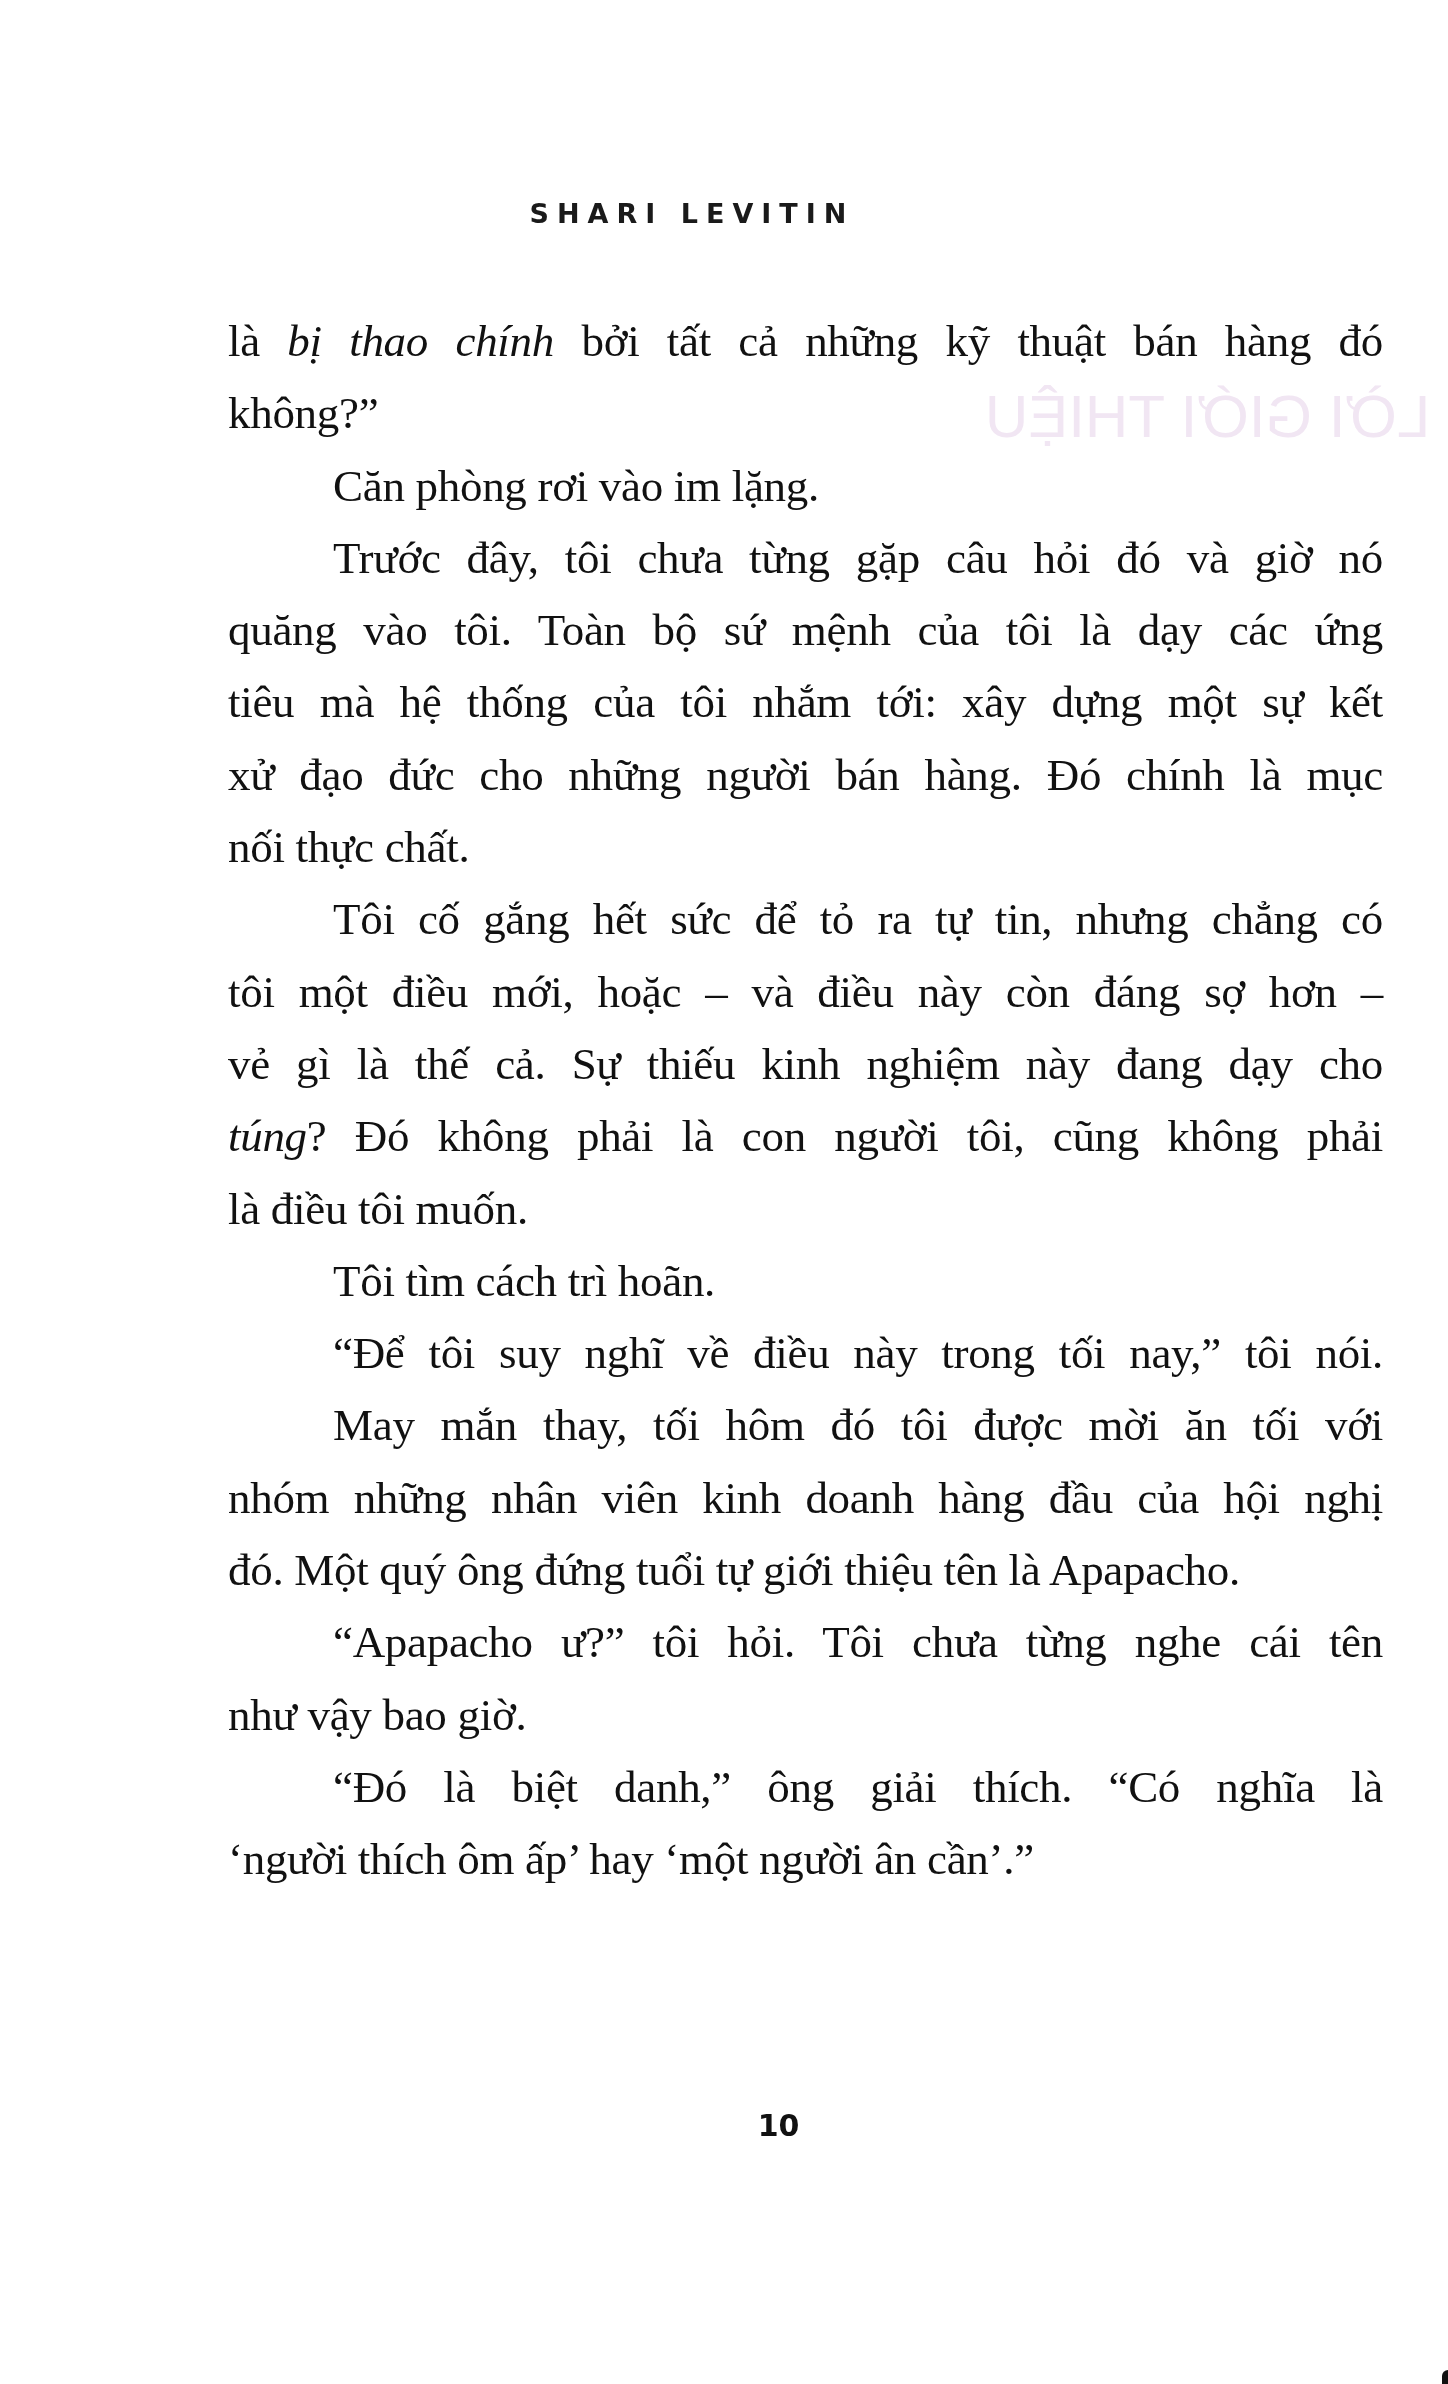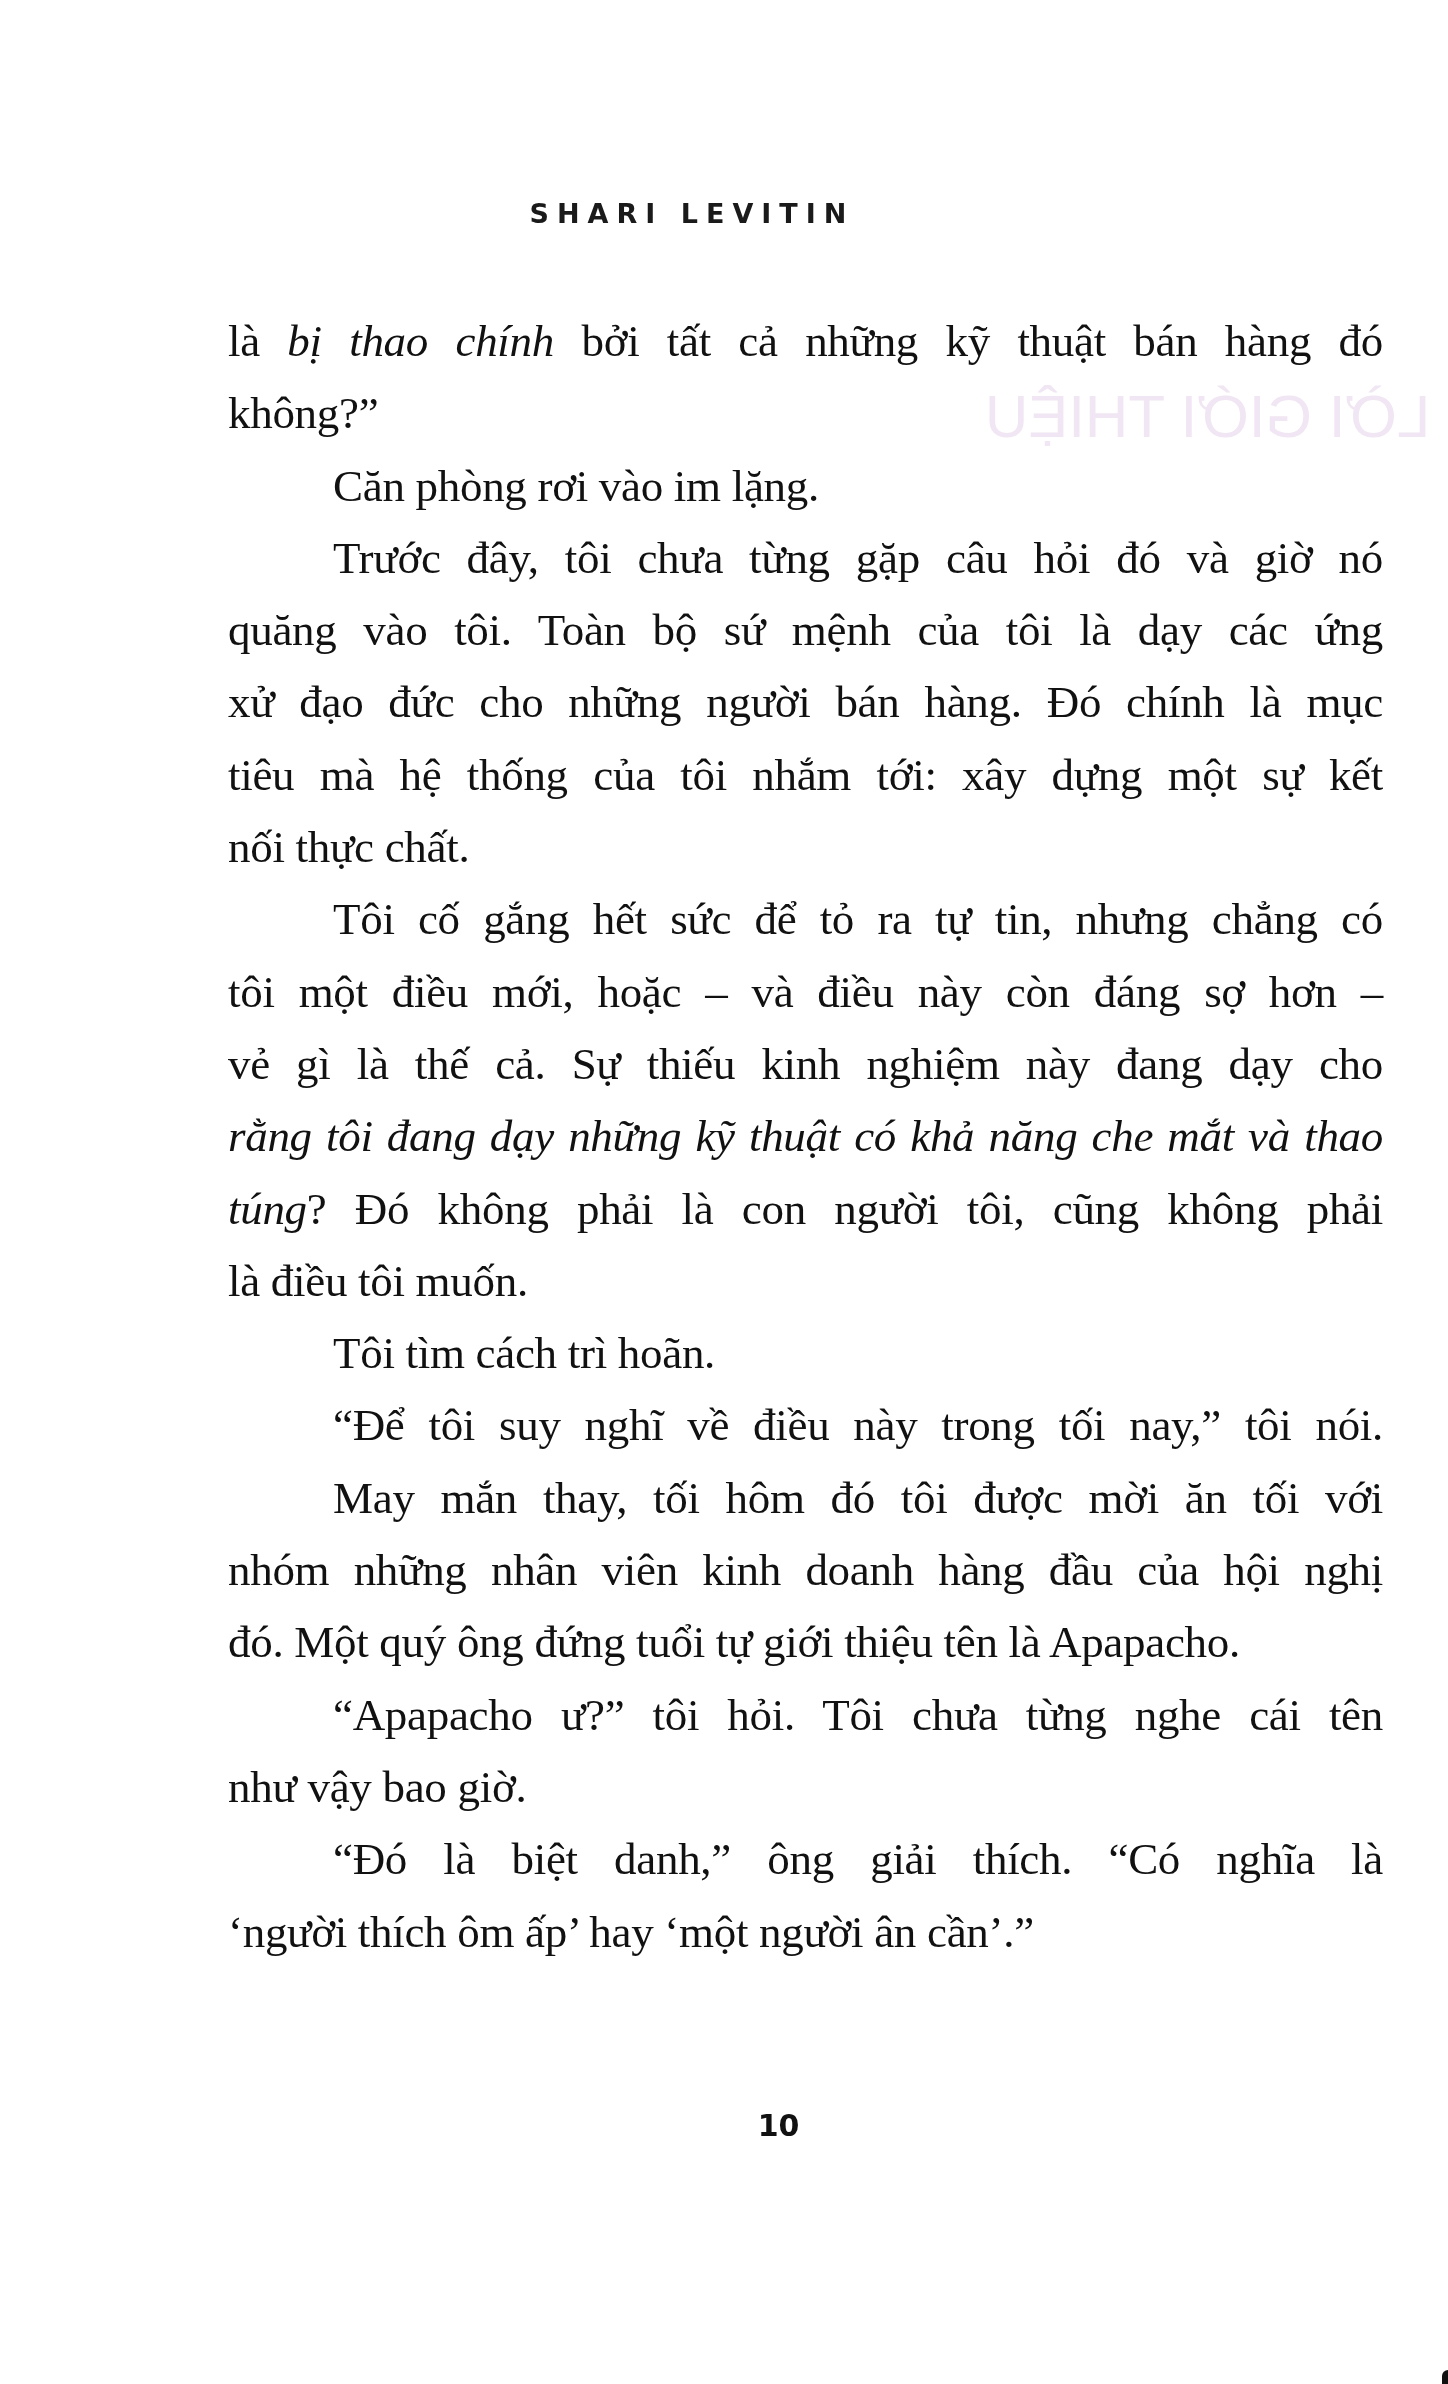"xử đạo đức cho những" span.line { order: before "tiêu mà hệ thống của" -> after "tiêu mà hệ thống của" }
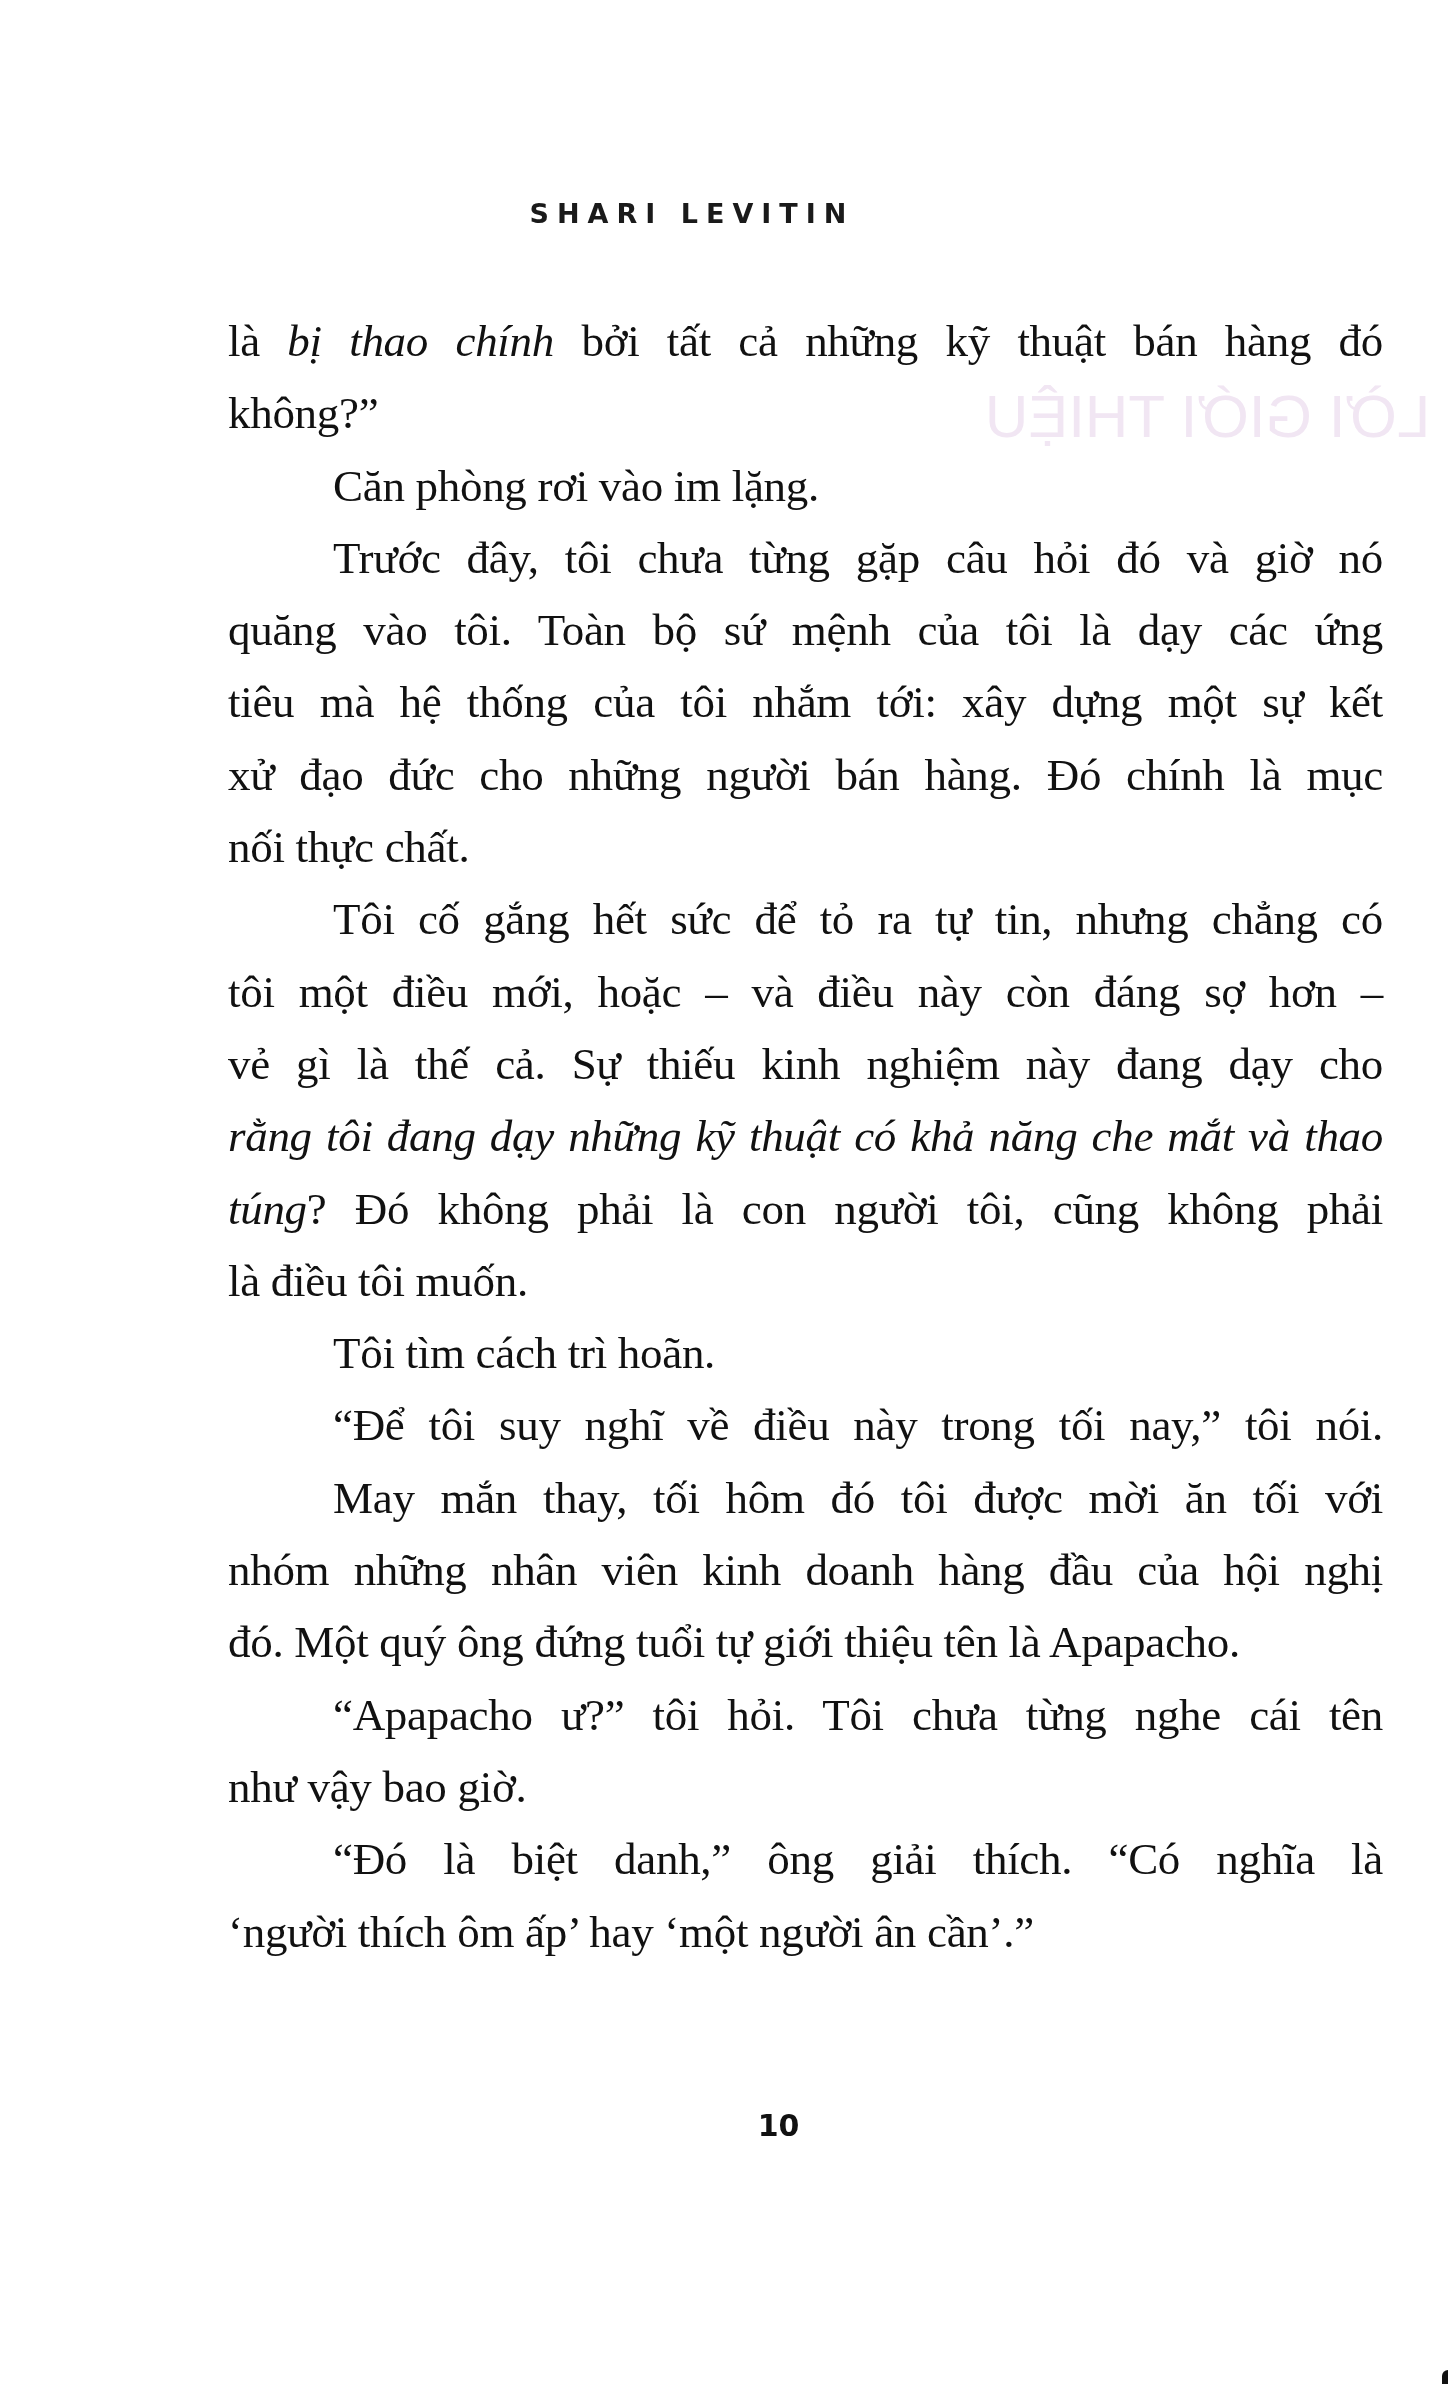"rằng tôi đang dạy những" span.line { html: <span><span>rằng tôi đang dạy những kỹ thuật có khả năng che mắt và thao</span></span> -> none }
